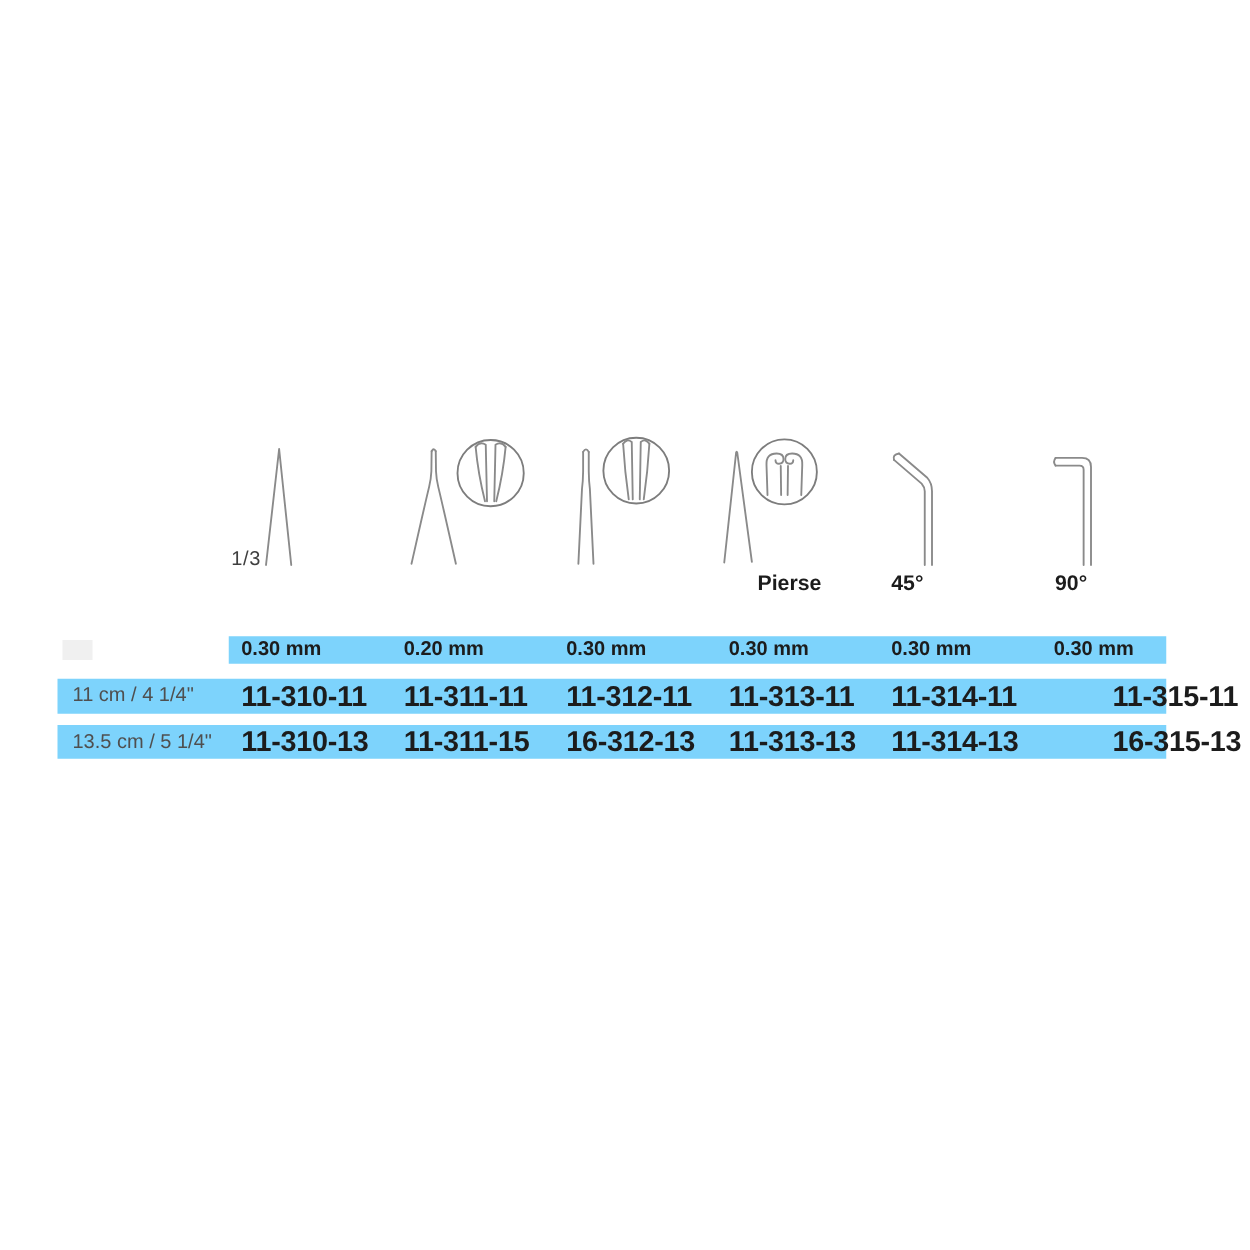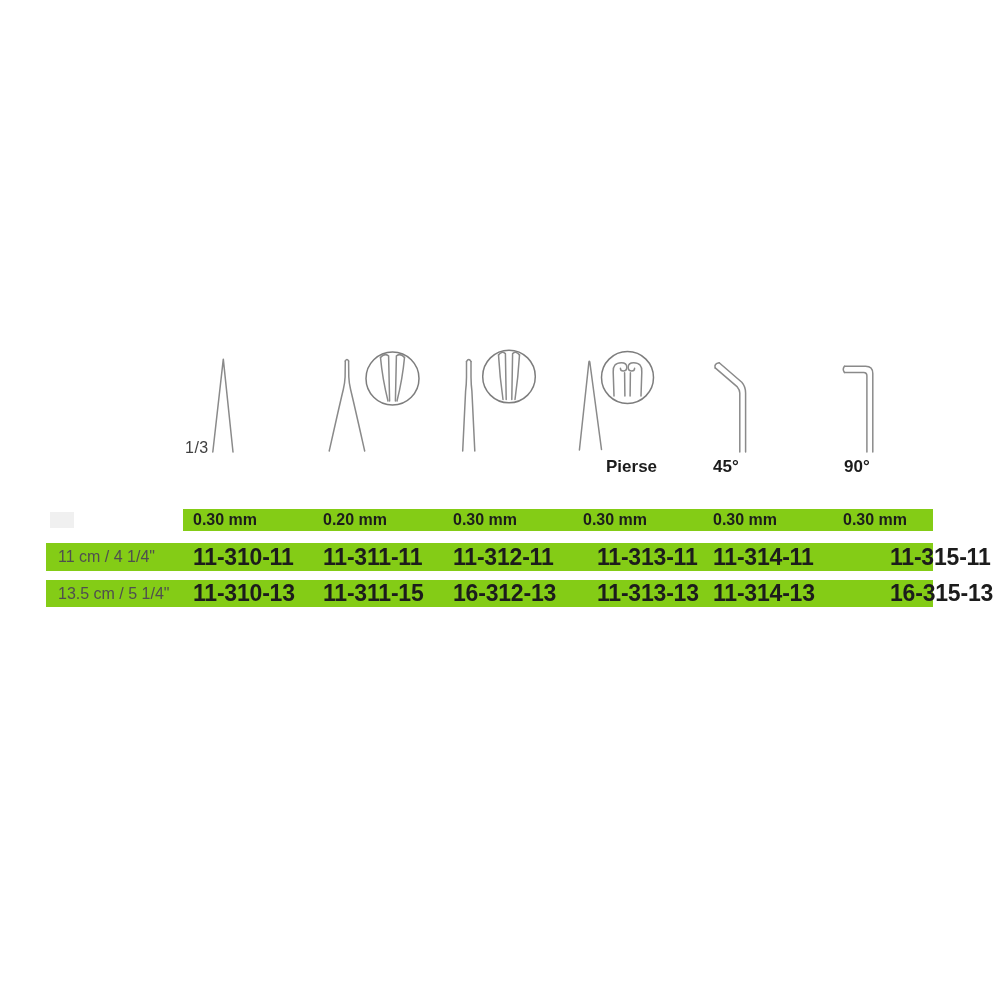"0.30 mm" .band { background: #84cc16 -> #7dd3fc }
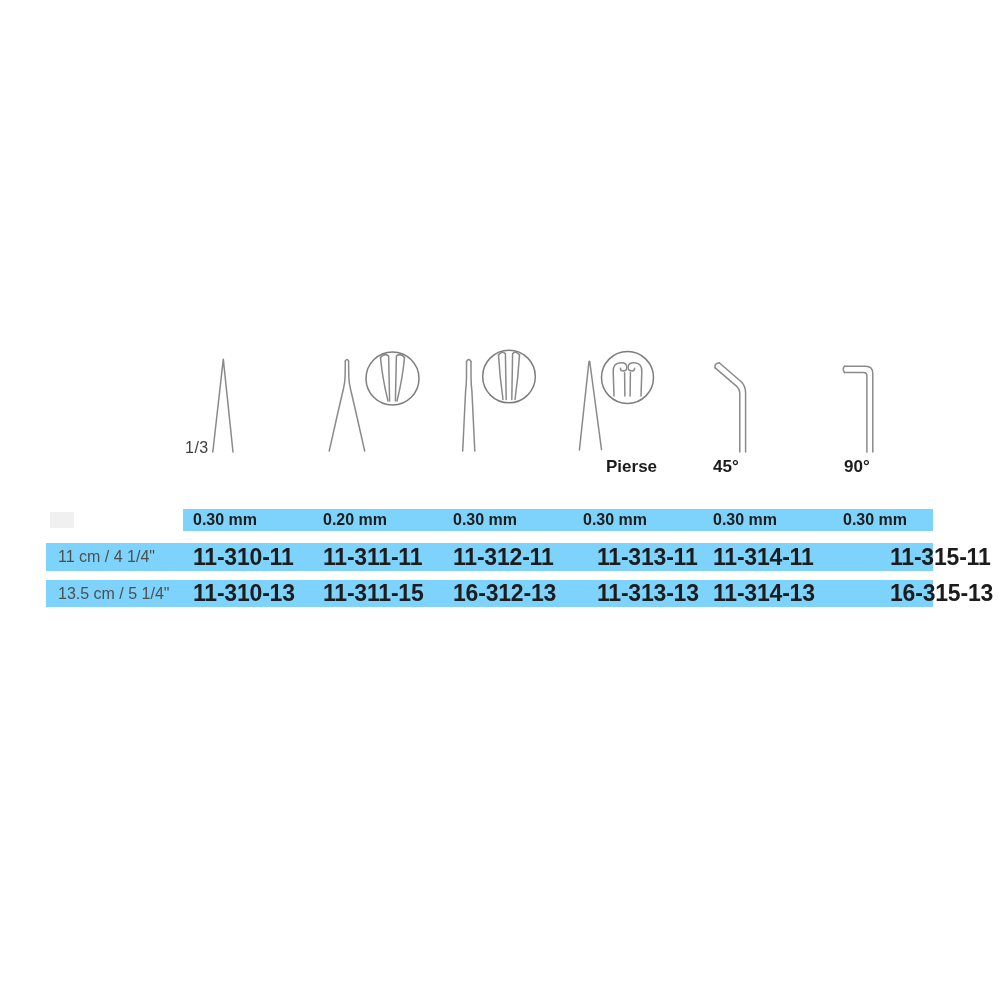"11-313-11" .cc3 { left: 551px -> 537px }
